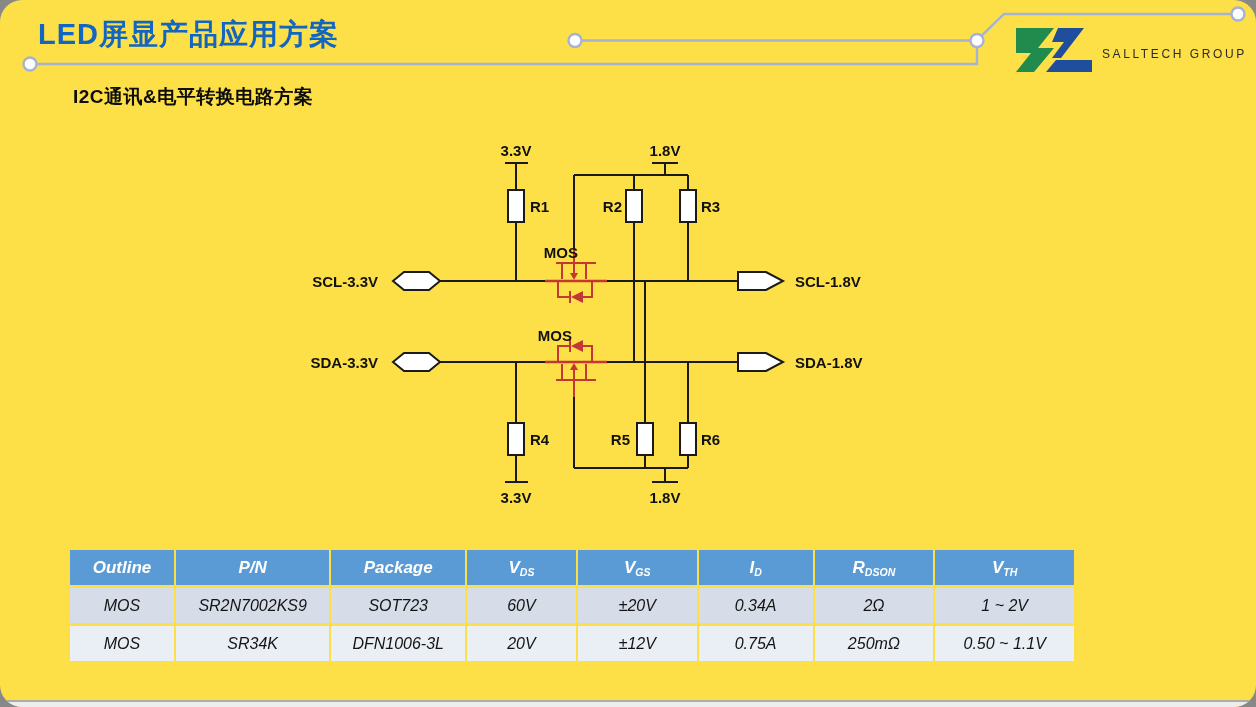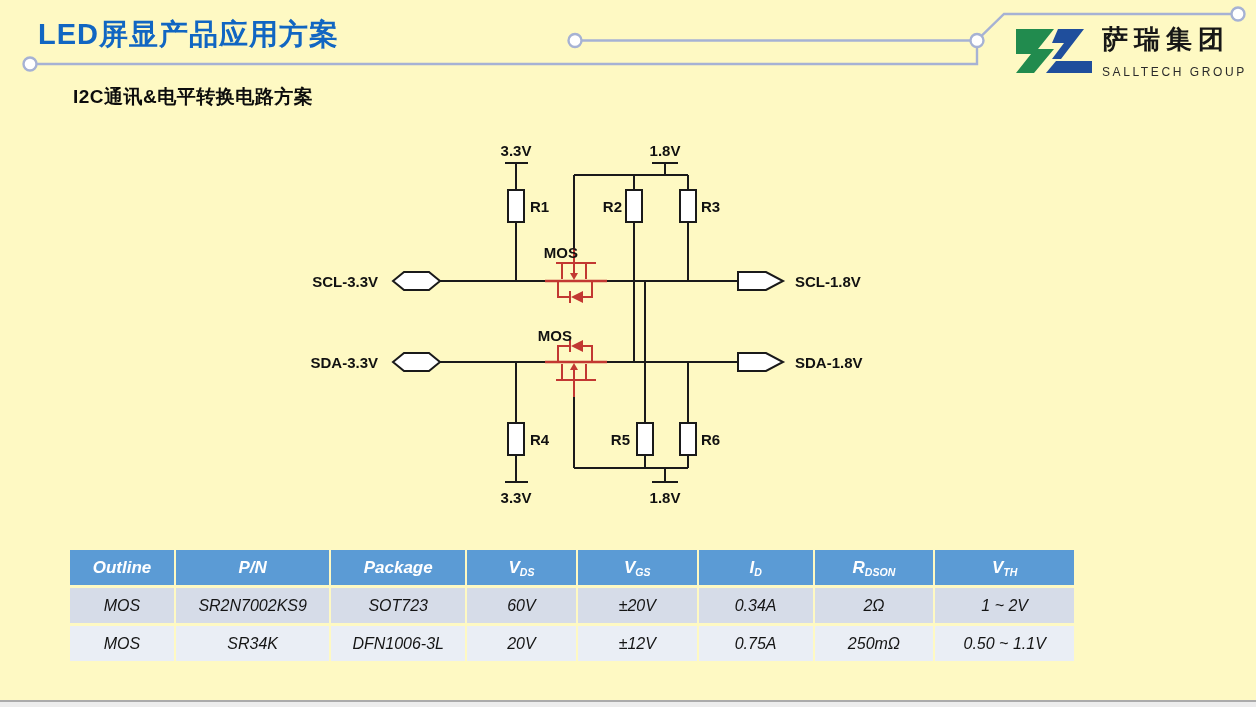"LED屏显产品应用方案" .slide { background: #fef9c3 -> #fde047; border-radius: none -> 22px }
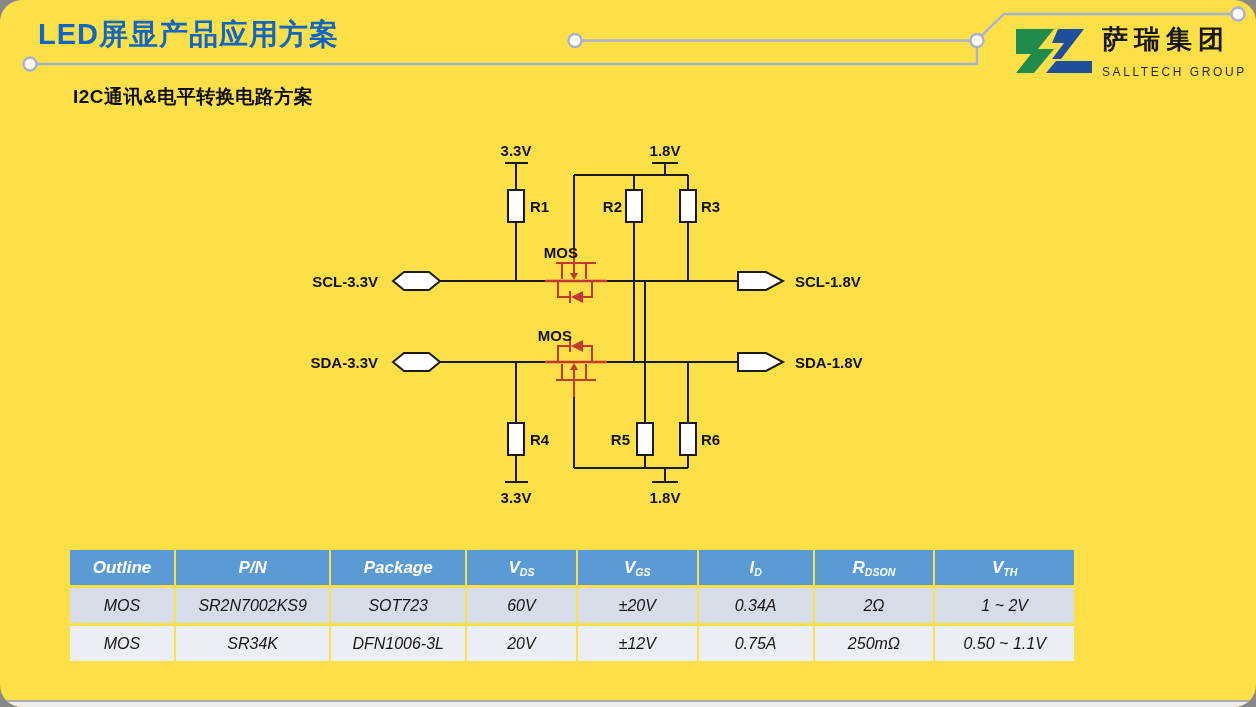"萨瑞集团" span.logo-cn { html: <span>萨瑞集团</span> -> none }
